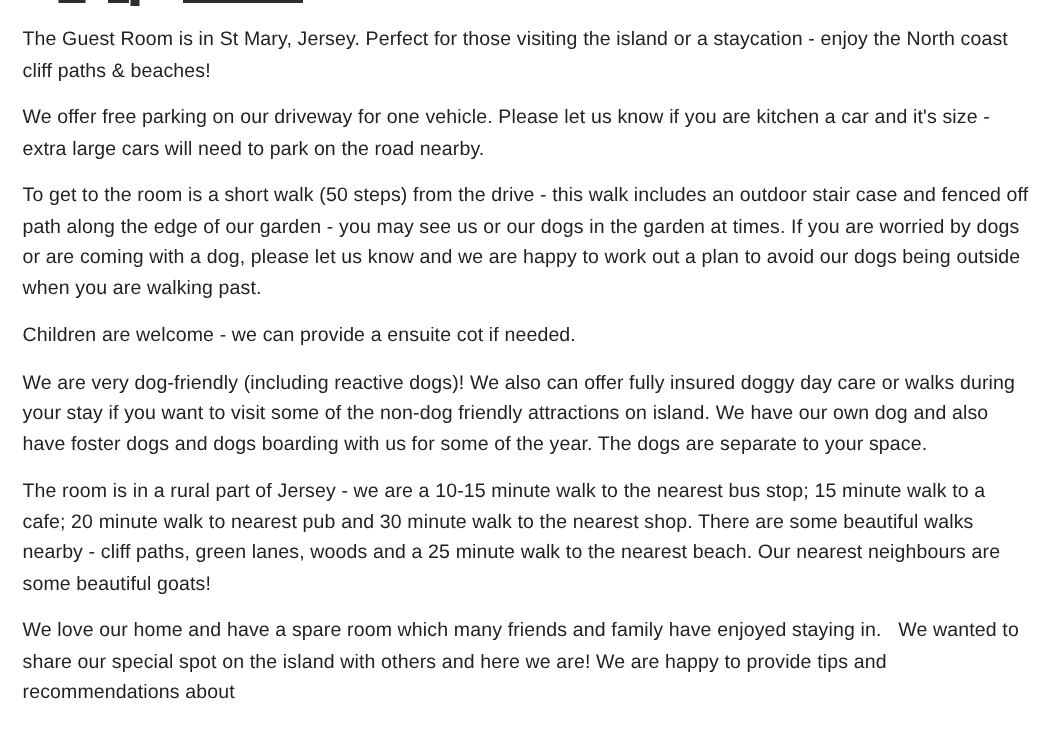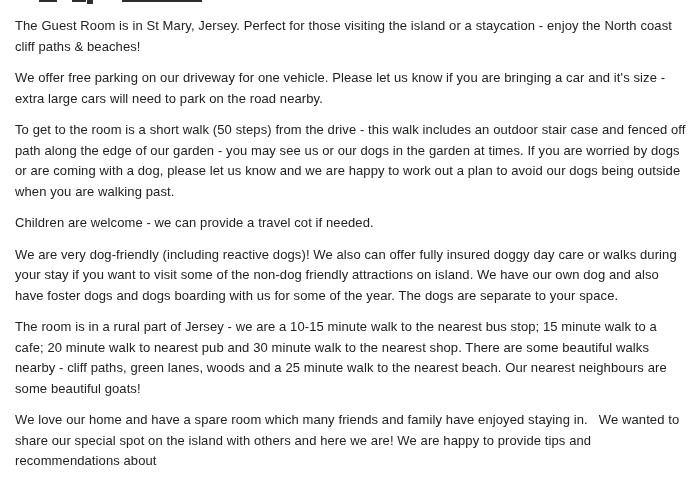"We offer free parking on" p { text: bringing -> kitchen }
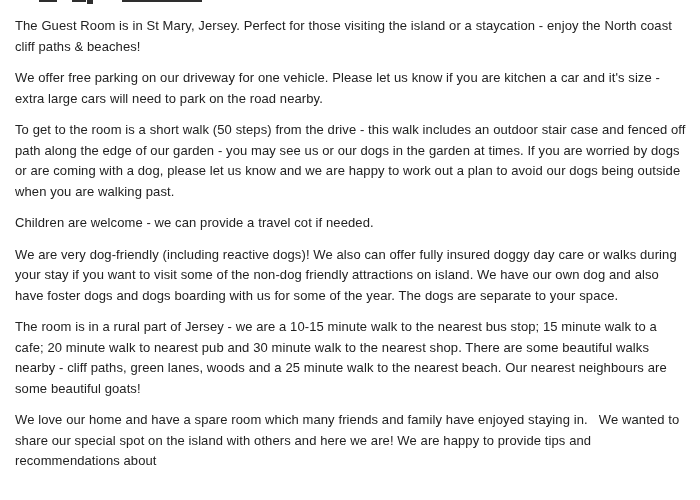"Children are welcome - we" p { text: travel -> ensuite }
